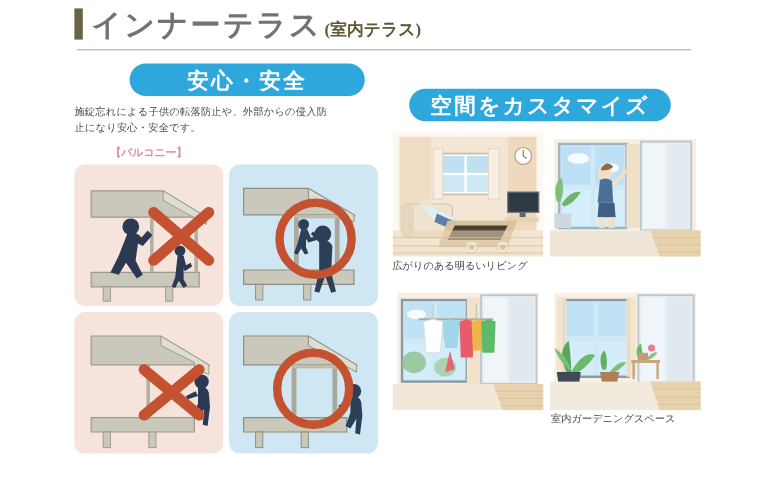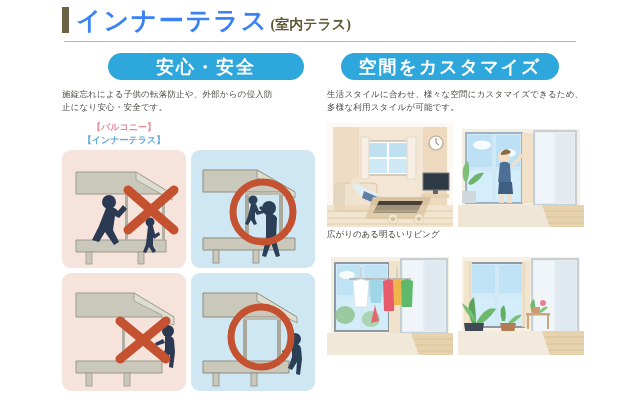"インナーテラス" .title-main { color: #3b82f6 -> #737373 }
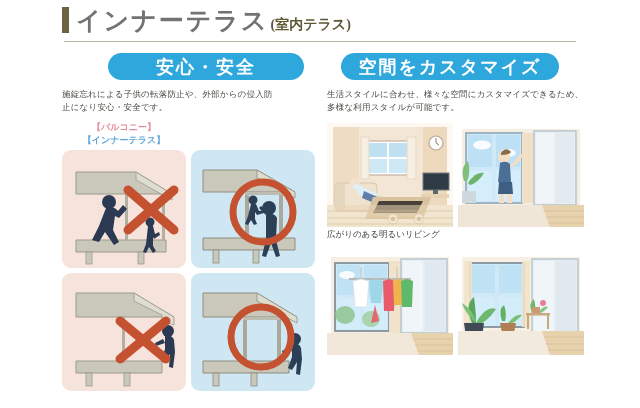"空間をカスタマイズ" .col-right { margin-top: none -> 21px }
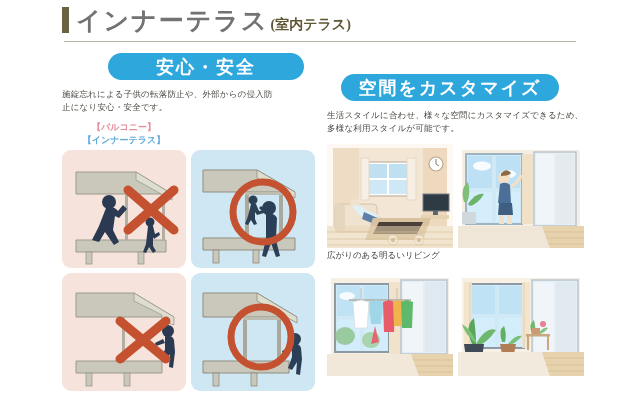"生活スタイルに合わせ、様々な空間にカスタマイズできるため、多様な利用スタイルが可" div.lead { html: <div>生活スタイルに合わせ、様々な空間にカスタマイズできるため、多様な利用スタイルが可能です。</div> -> none }
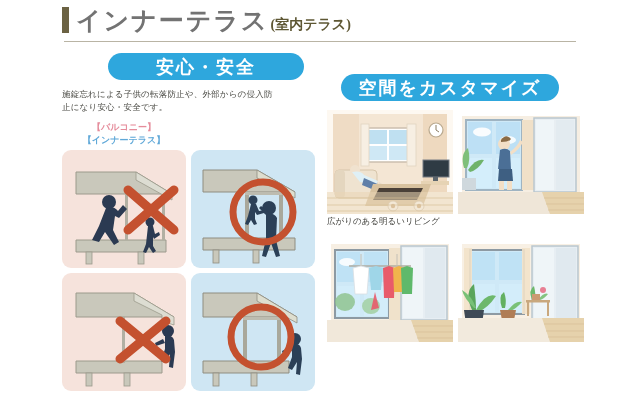"【インナーテラス】" div.cmp-label { html: <div>【インナーテラス】</div> -> none }
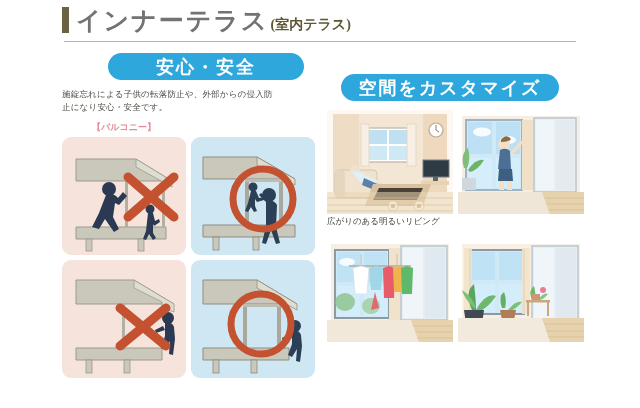"室内ガーデニングスペース" div.photo-caption { html: none -> <div>室内ガーデニングスペース</div> }
